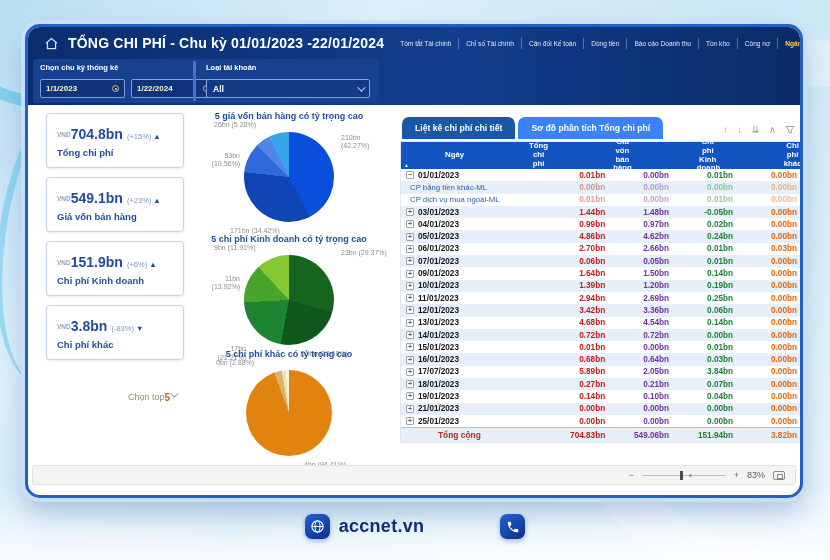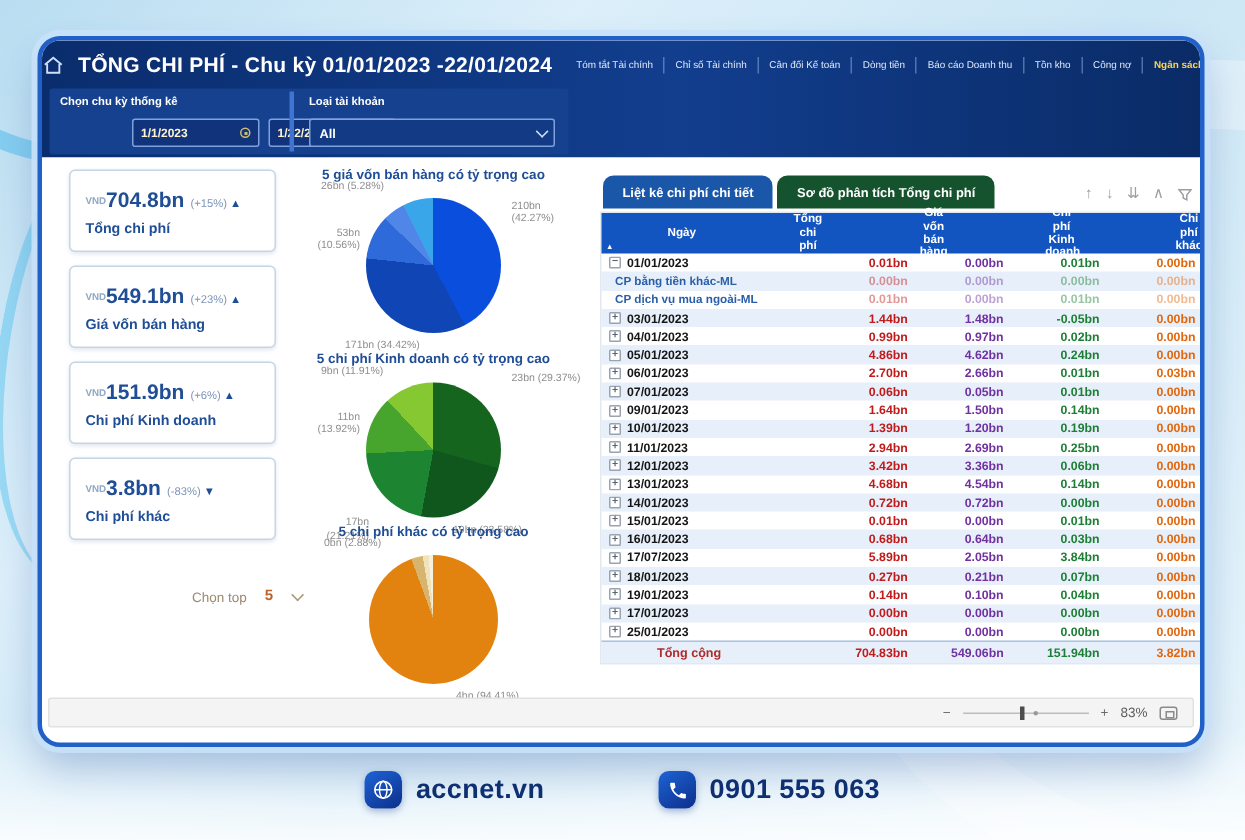"TỔNG CHI PHÍ - Chu" .hdr-row1 { padding: 0 0 -> 0 16px }
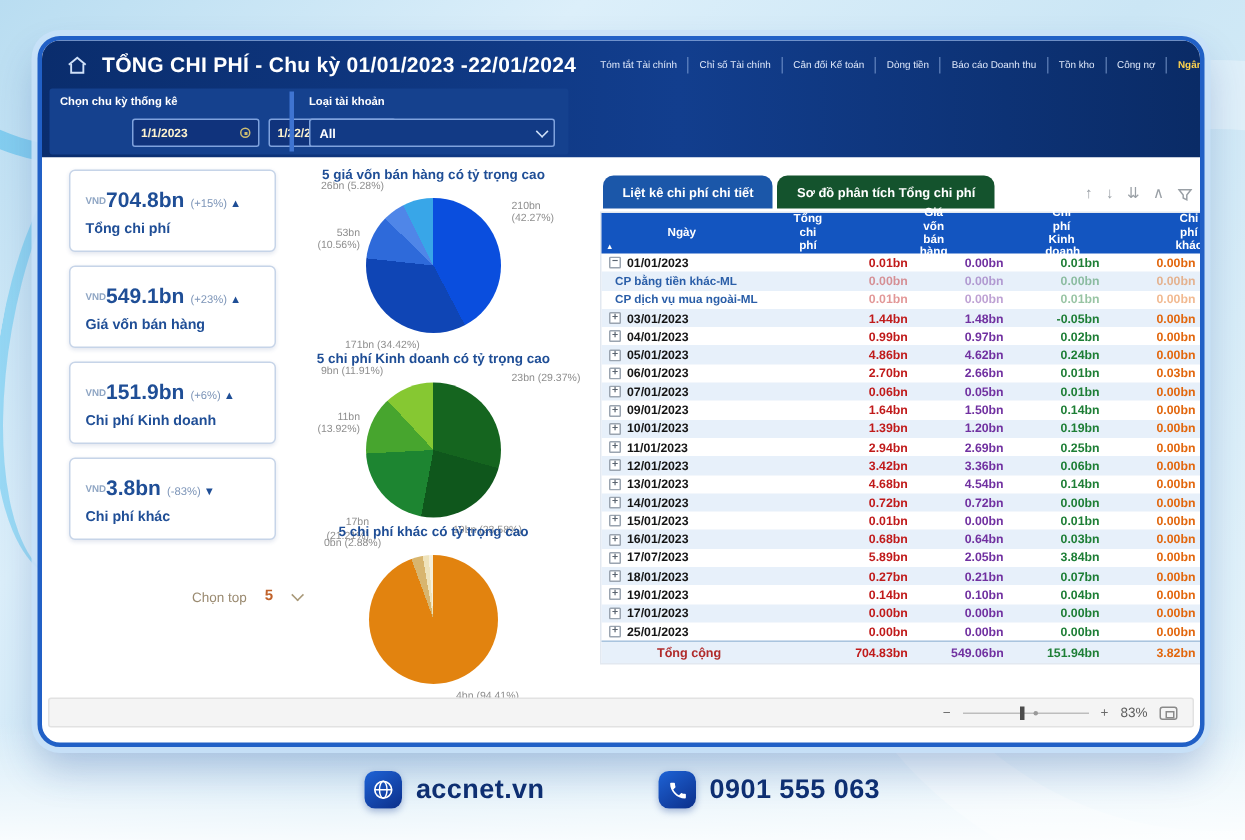"1/1/2023" .dinput { margin-left: 48px -> none }
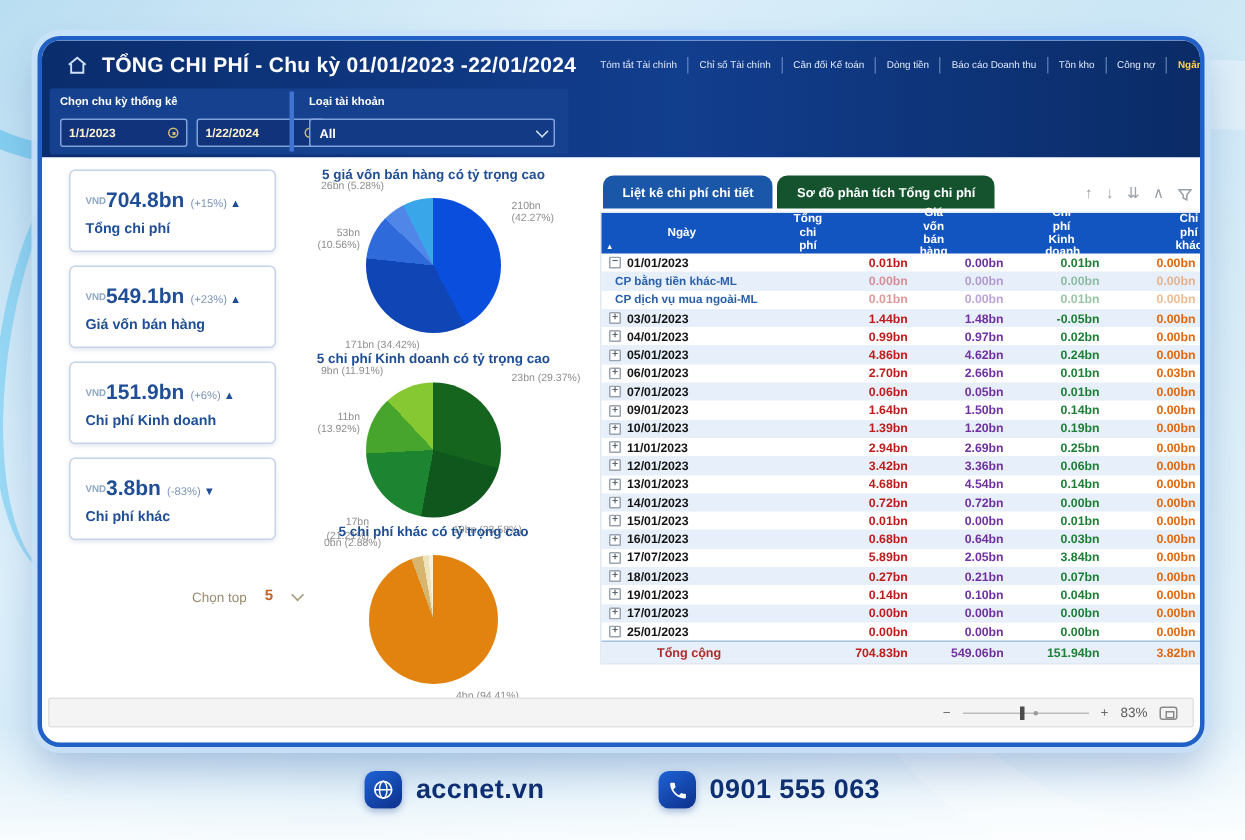"Sơ đồ phân tích Tổng" .tab.inactive { background: #14532d -> #3b82f6 }
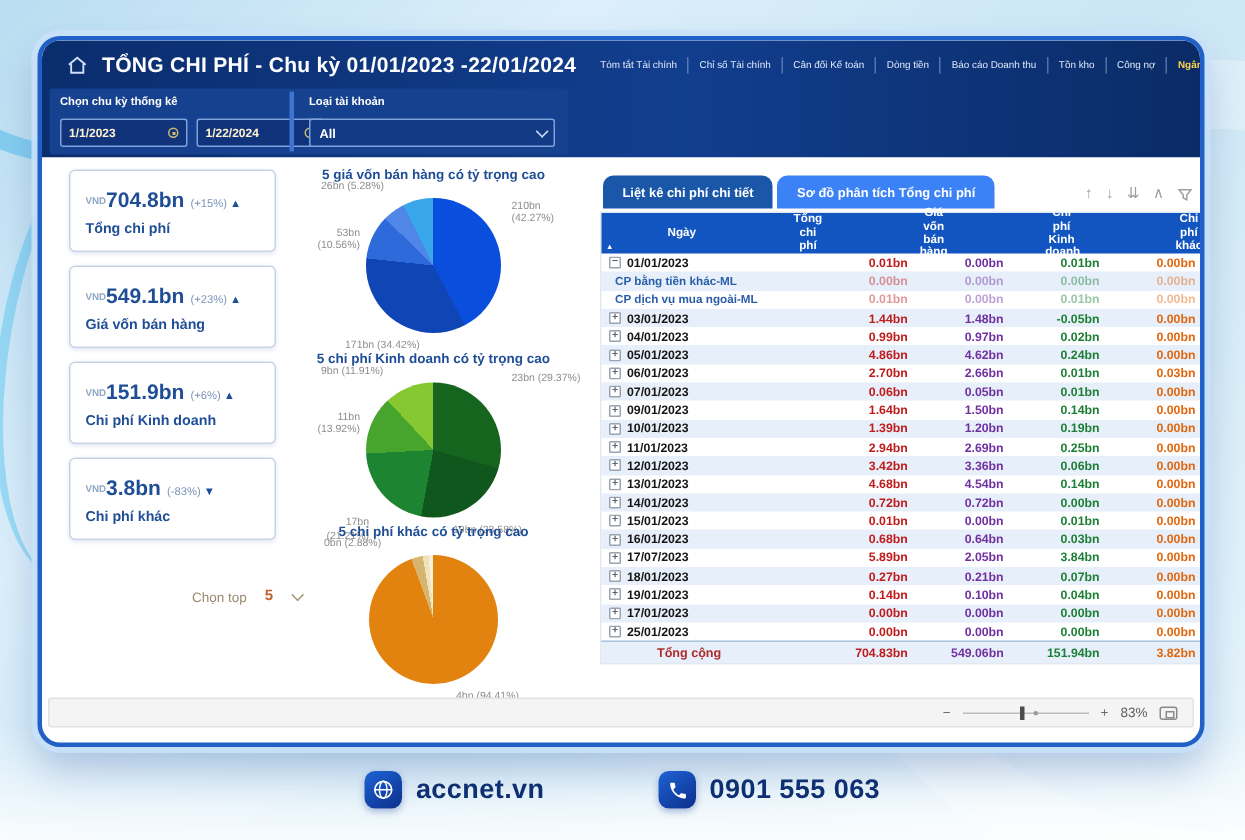"CP bằng tiền khác-ML" .ccell { font-weight: bold -> normal }
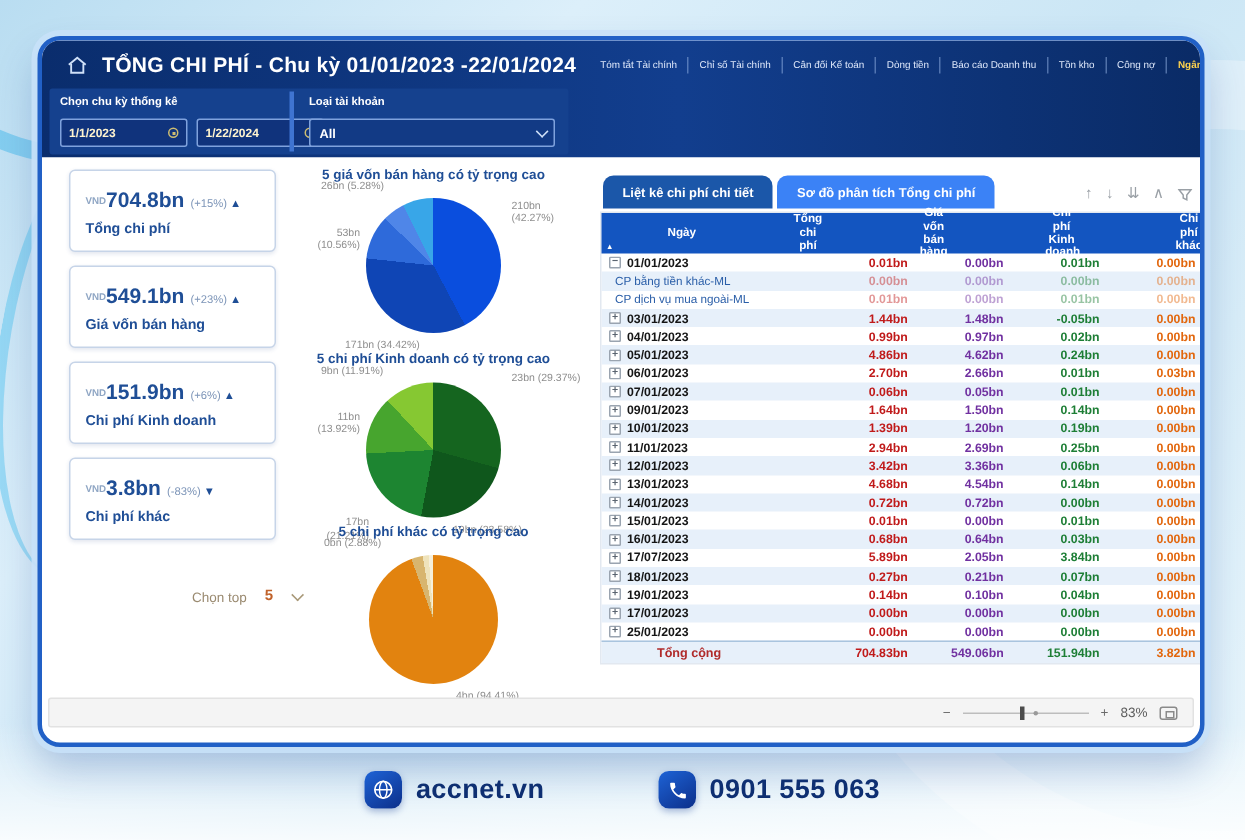"Chọn top" .topsel { align-items: center -> flex-start; gap: 12px -> none }
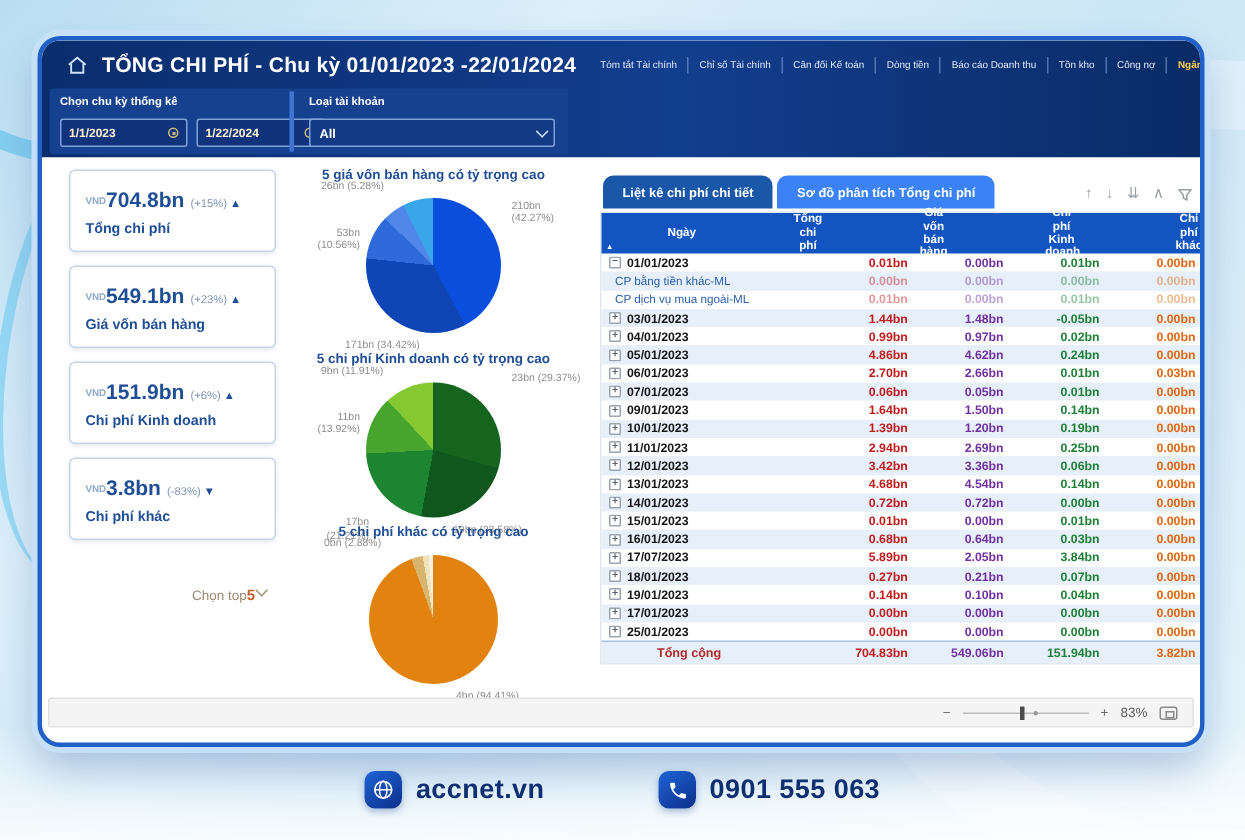"17/01/2023" span { text: 17/01/2023 -> 21/01/2023 }
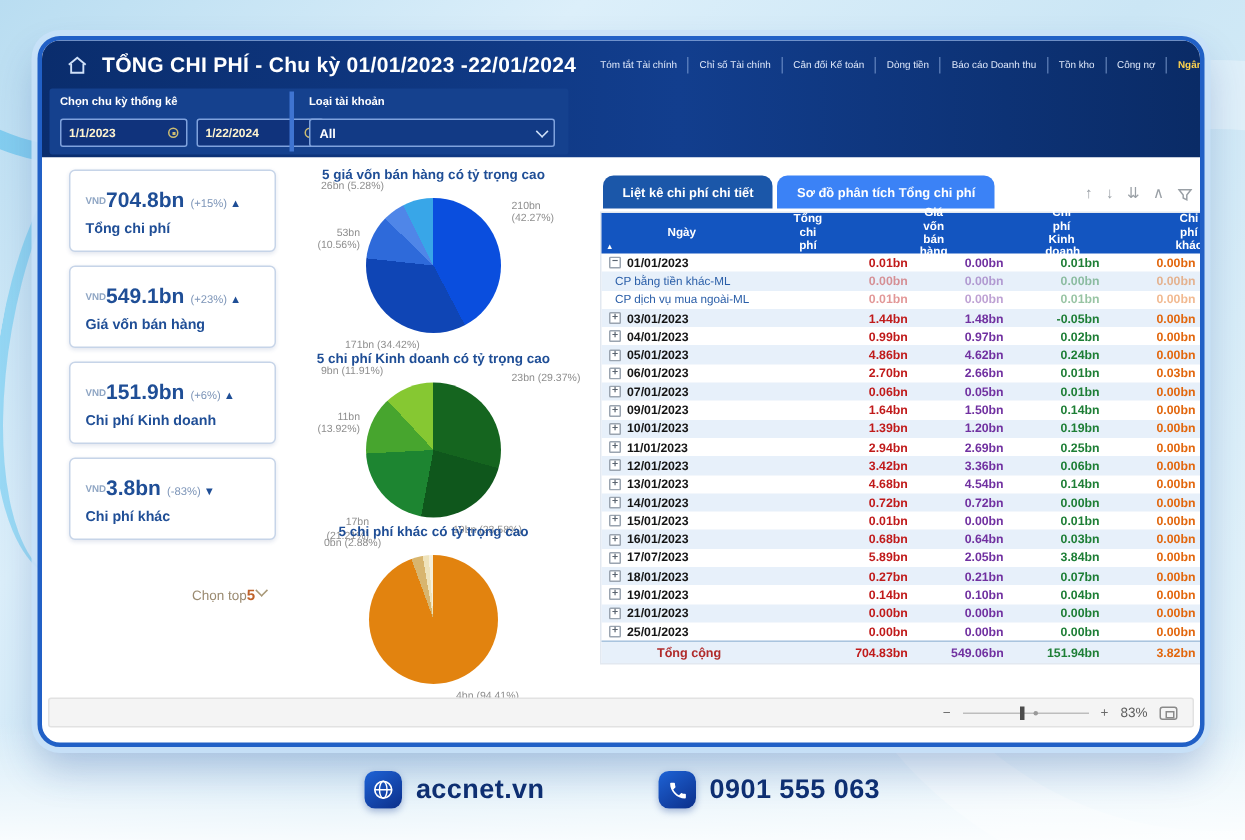"0901 555 063" span.ftext { html: <span>0901 555 063</span> -> none }
